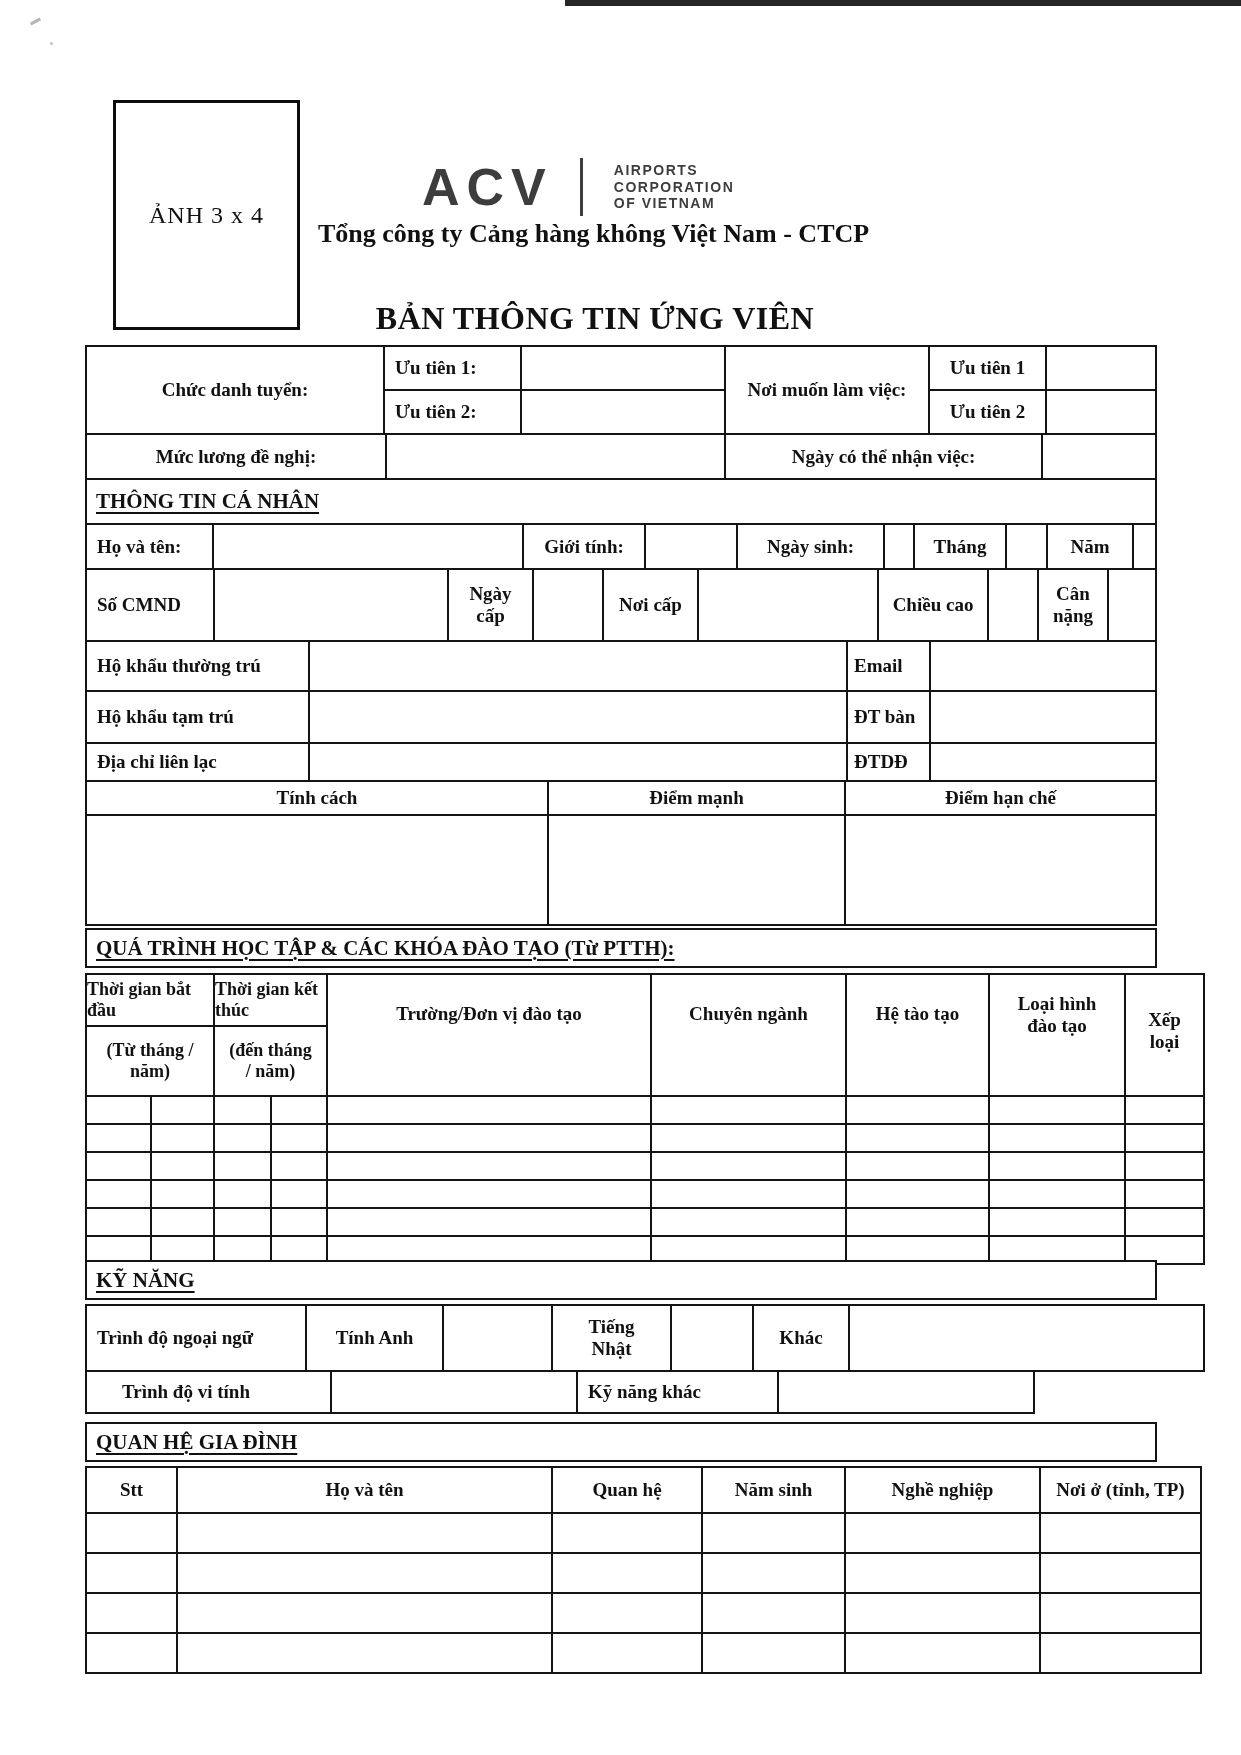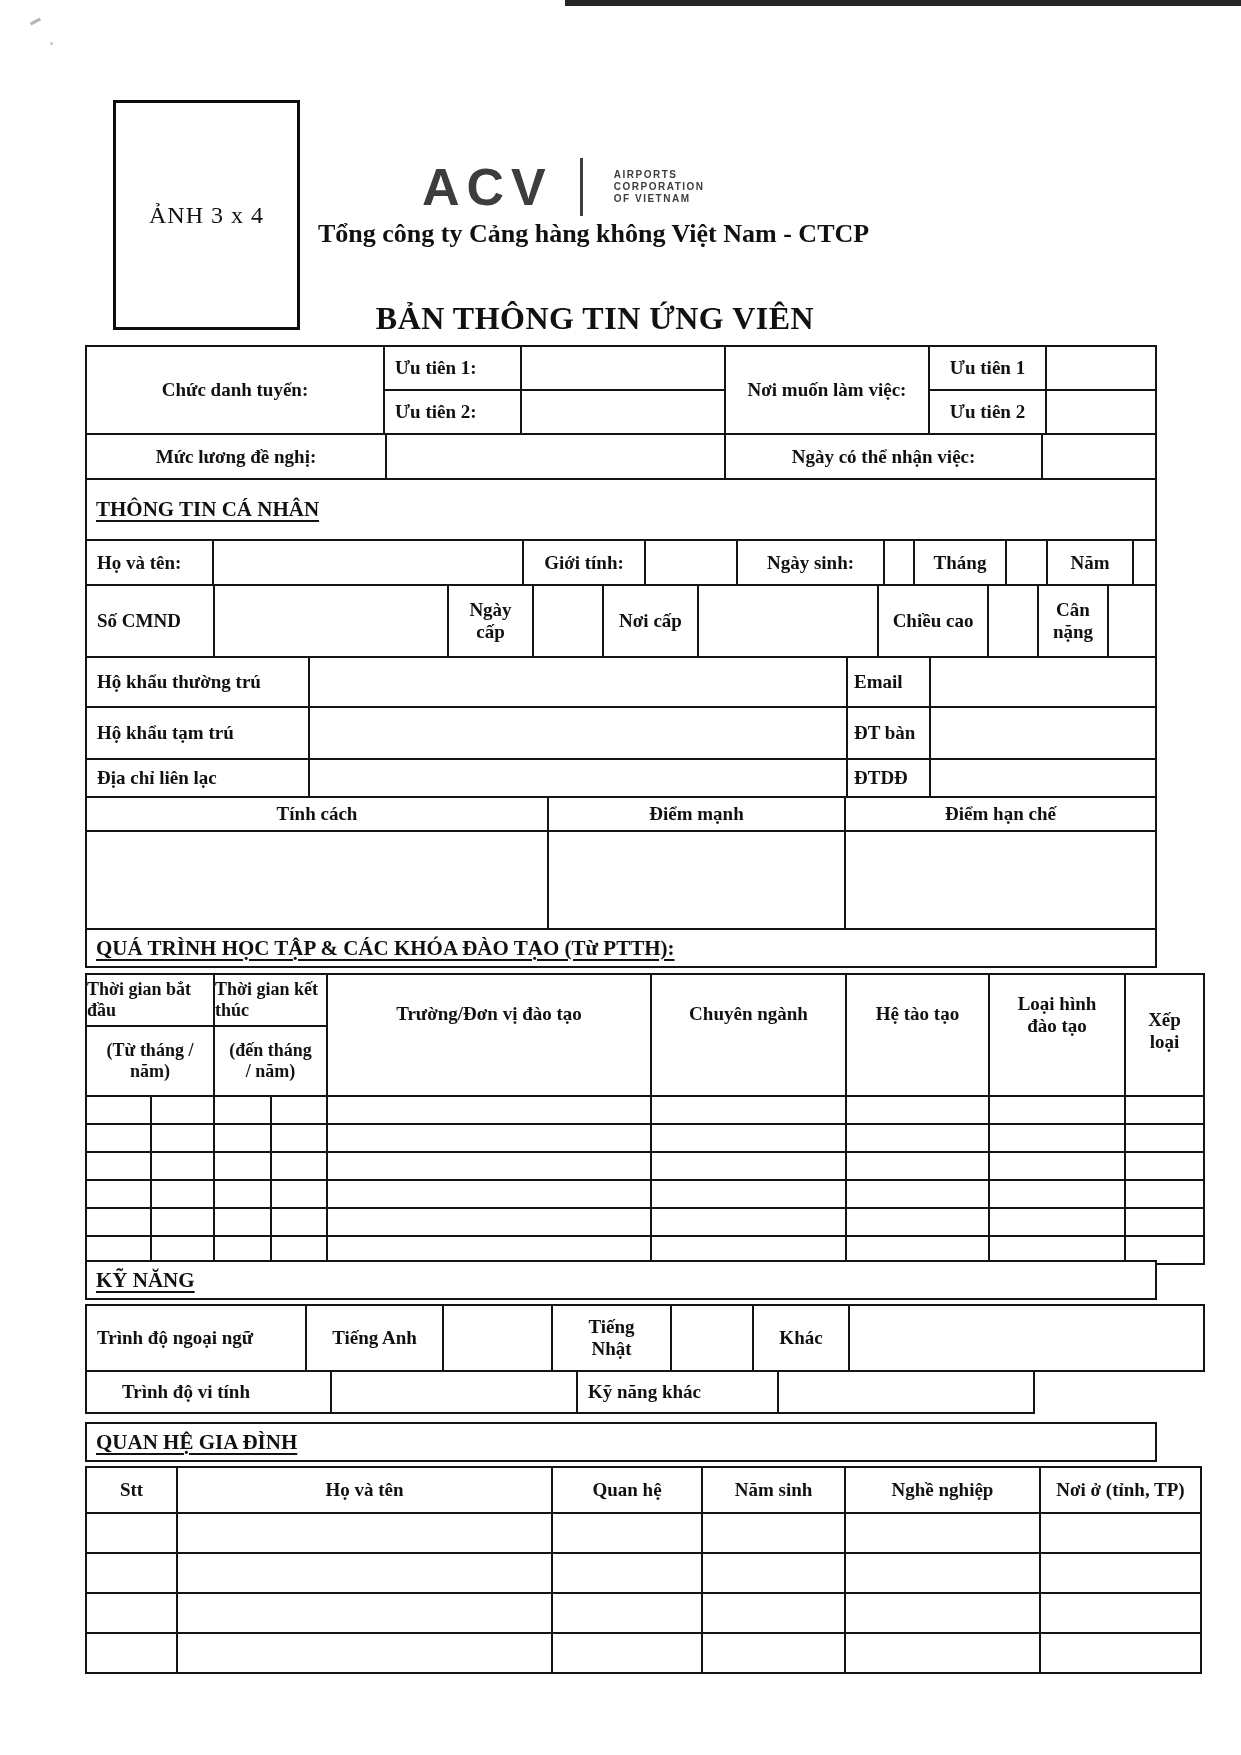"AIRPORTS" .logo-cap { font-size: 10px -> 14px }
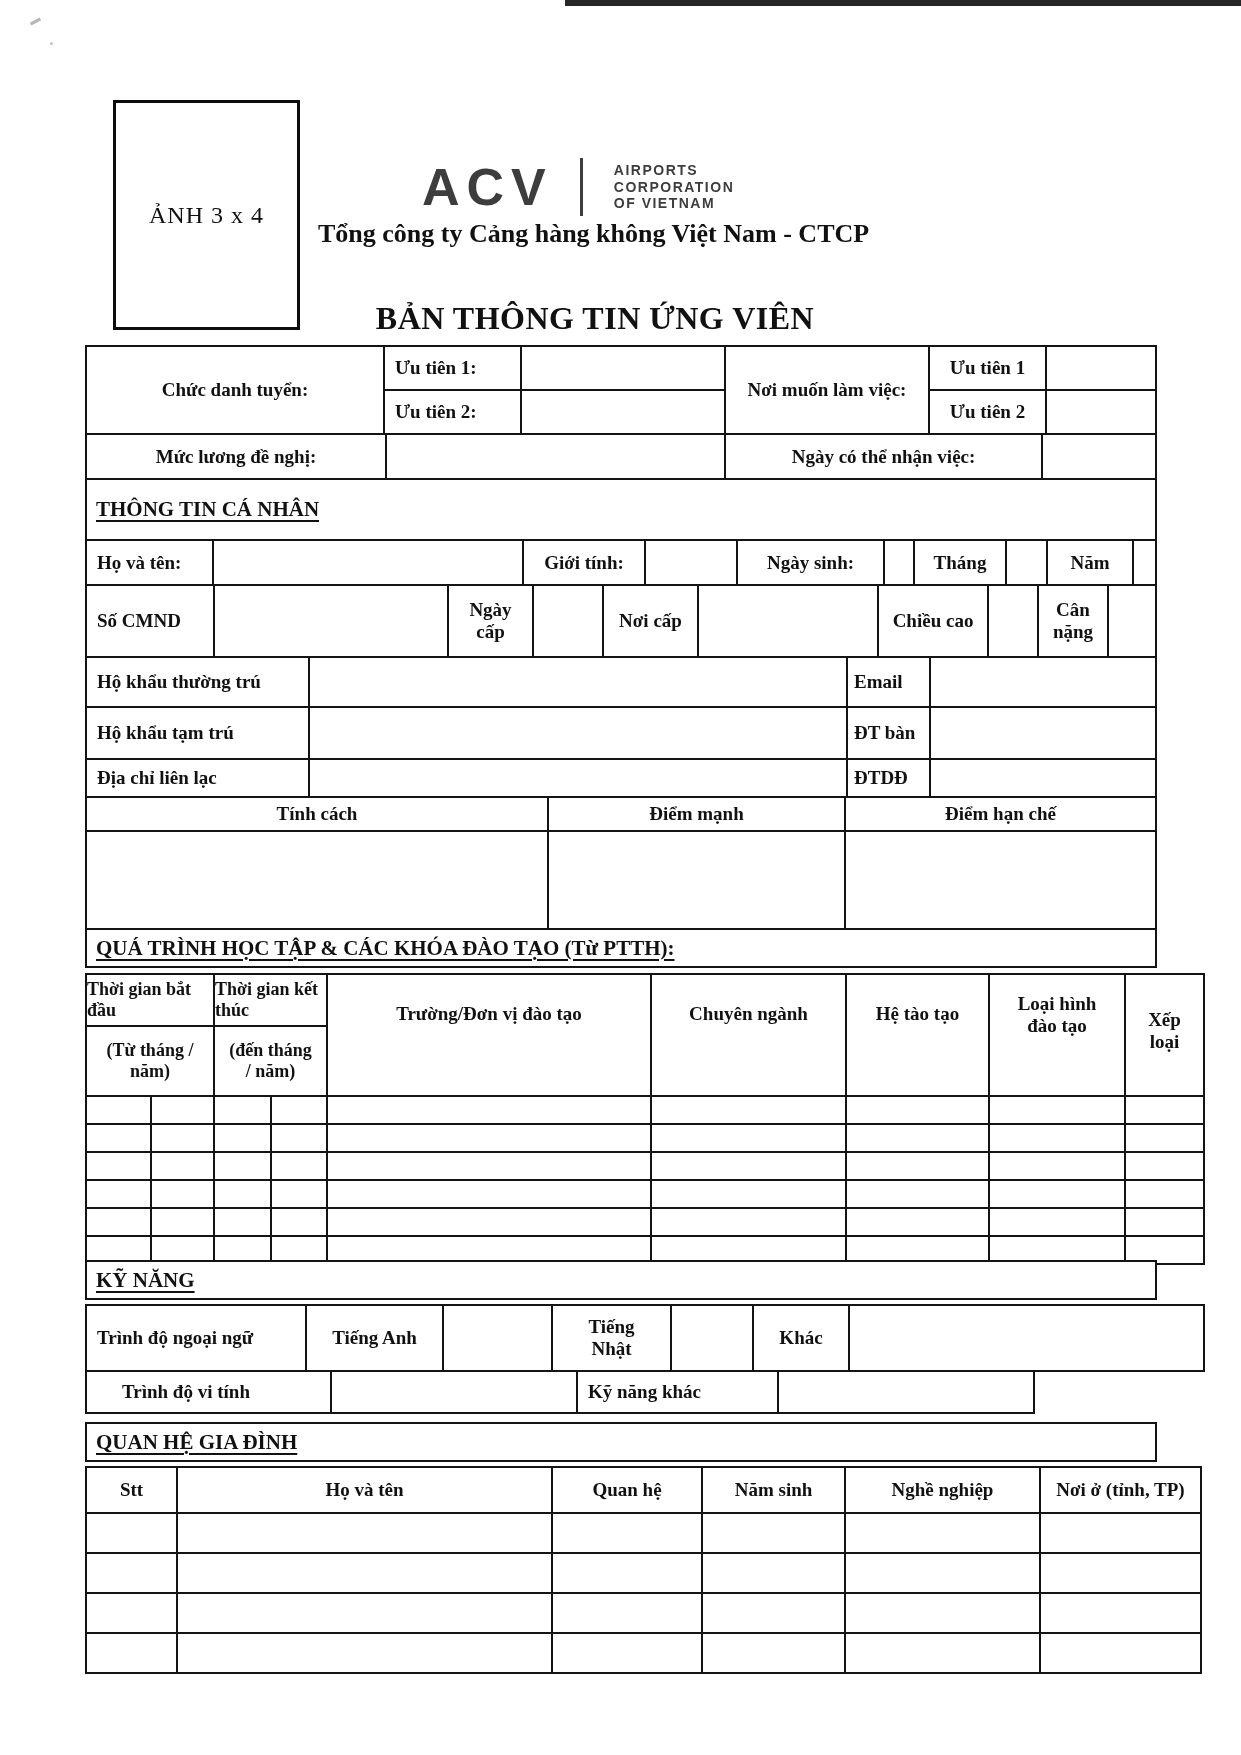"THÔNG TIN CÁ NHÂN" div.sec-row { height: 61px -> 45px }
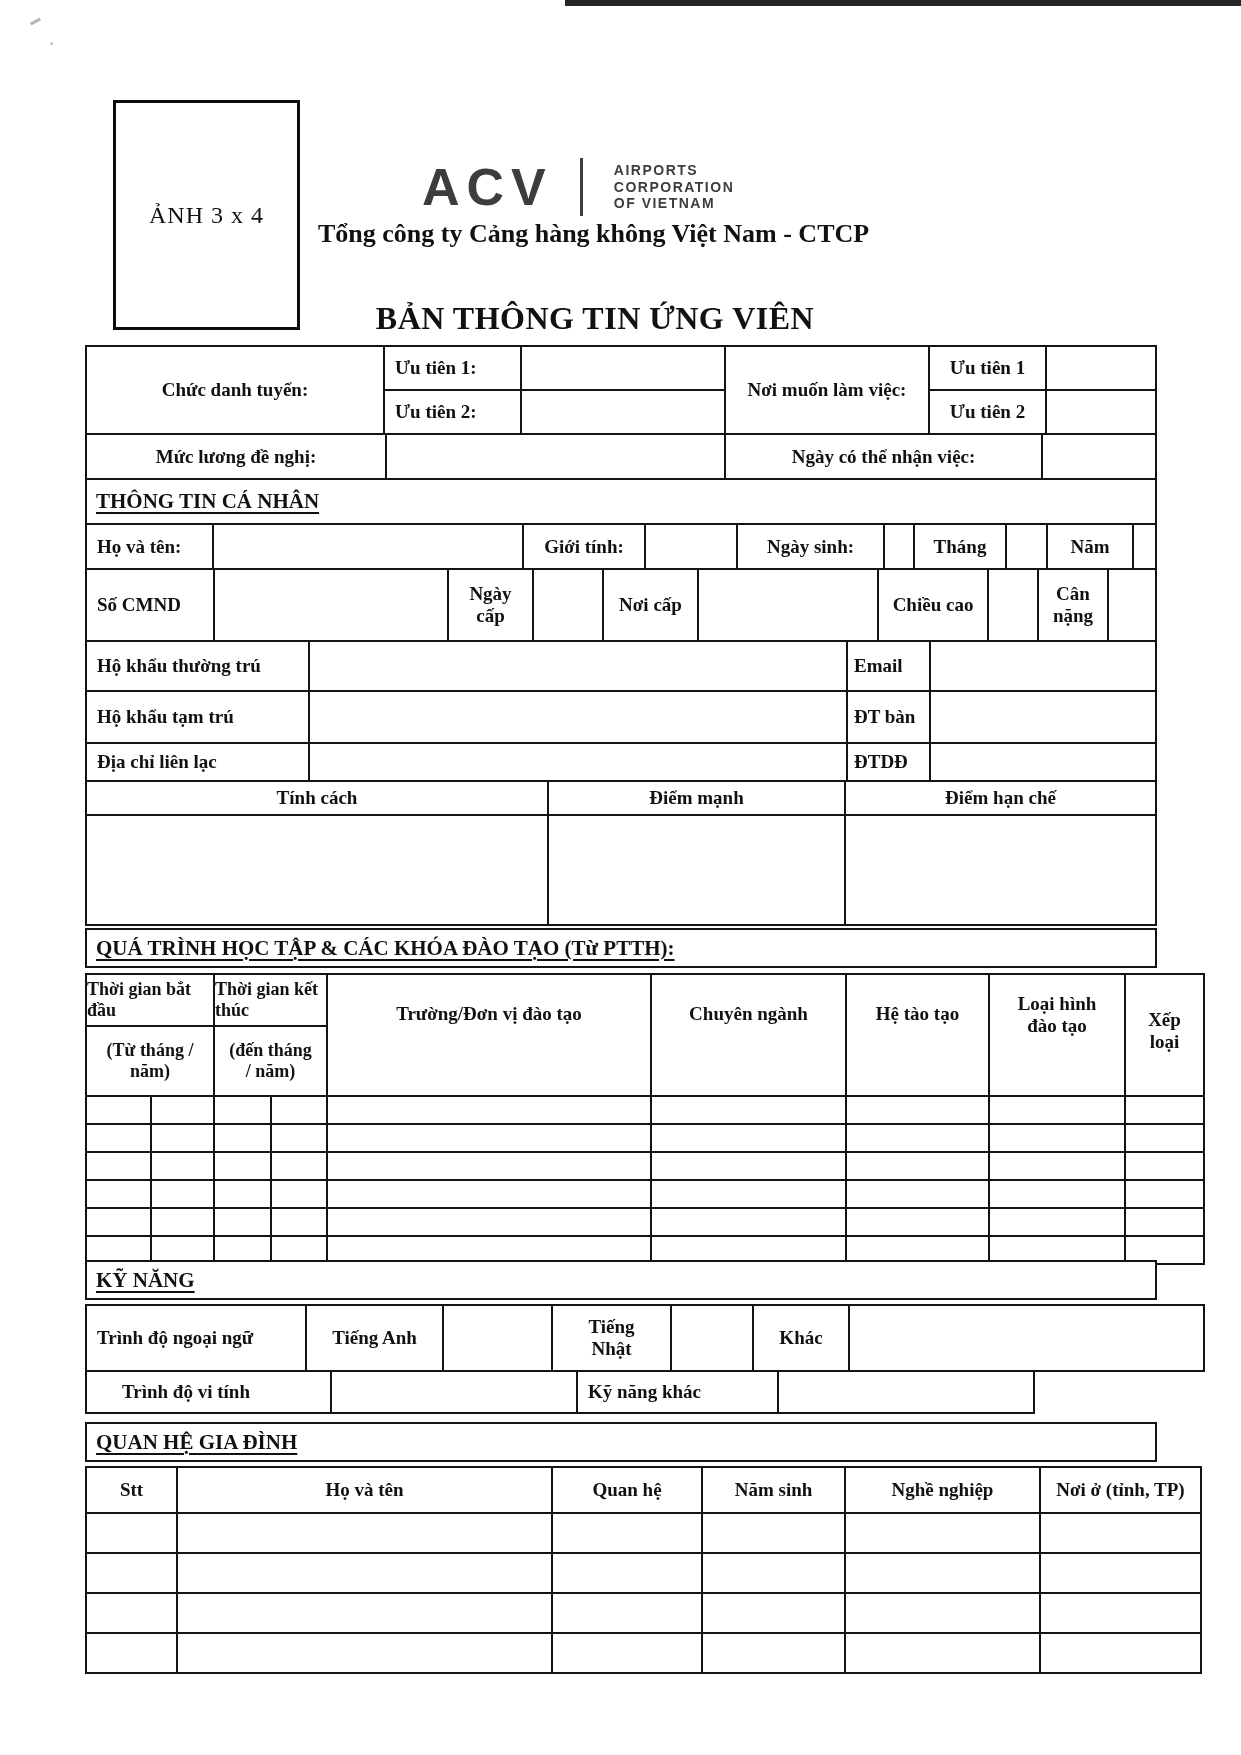"Tiếng Anh" div.cell { text: Tiếng -> Tính }
